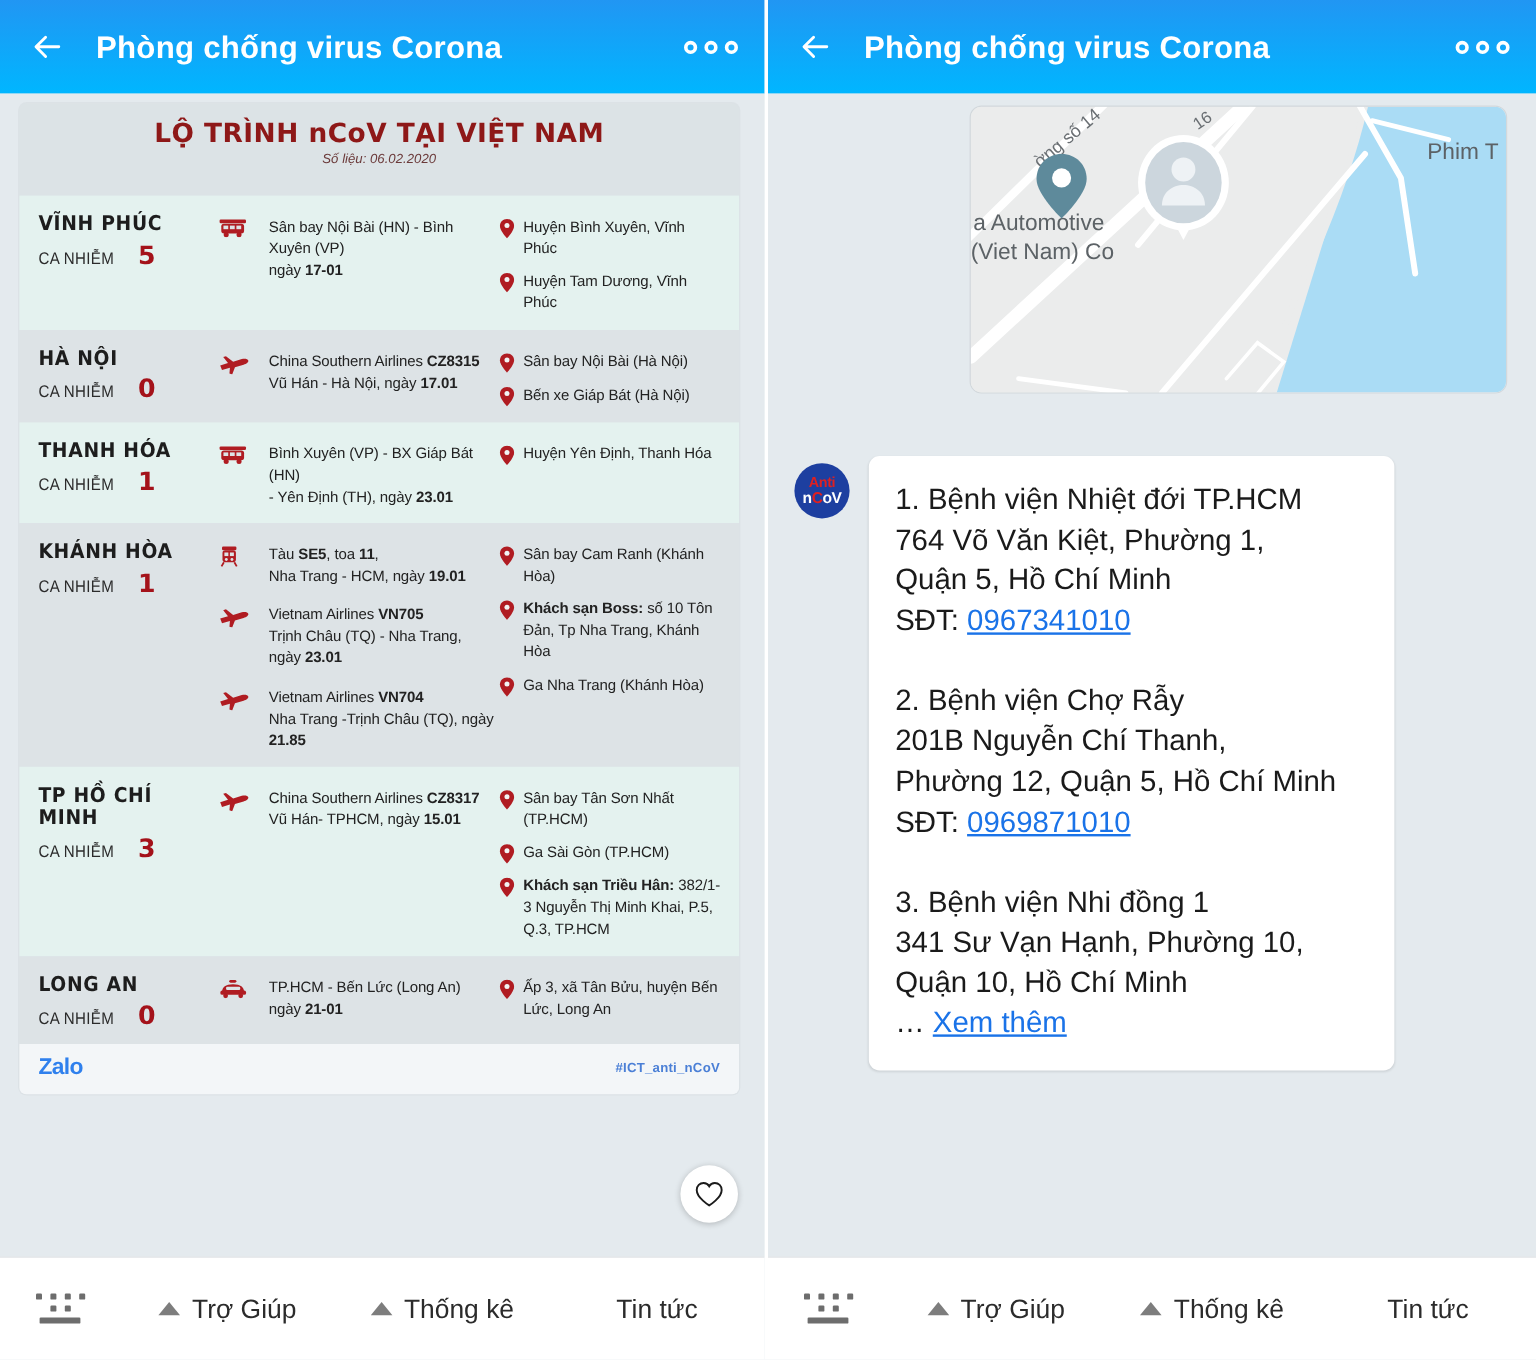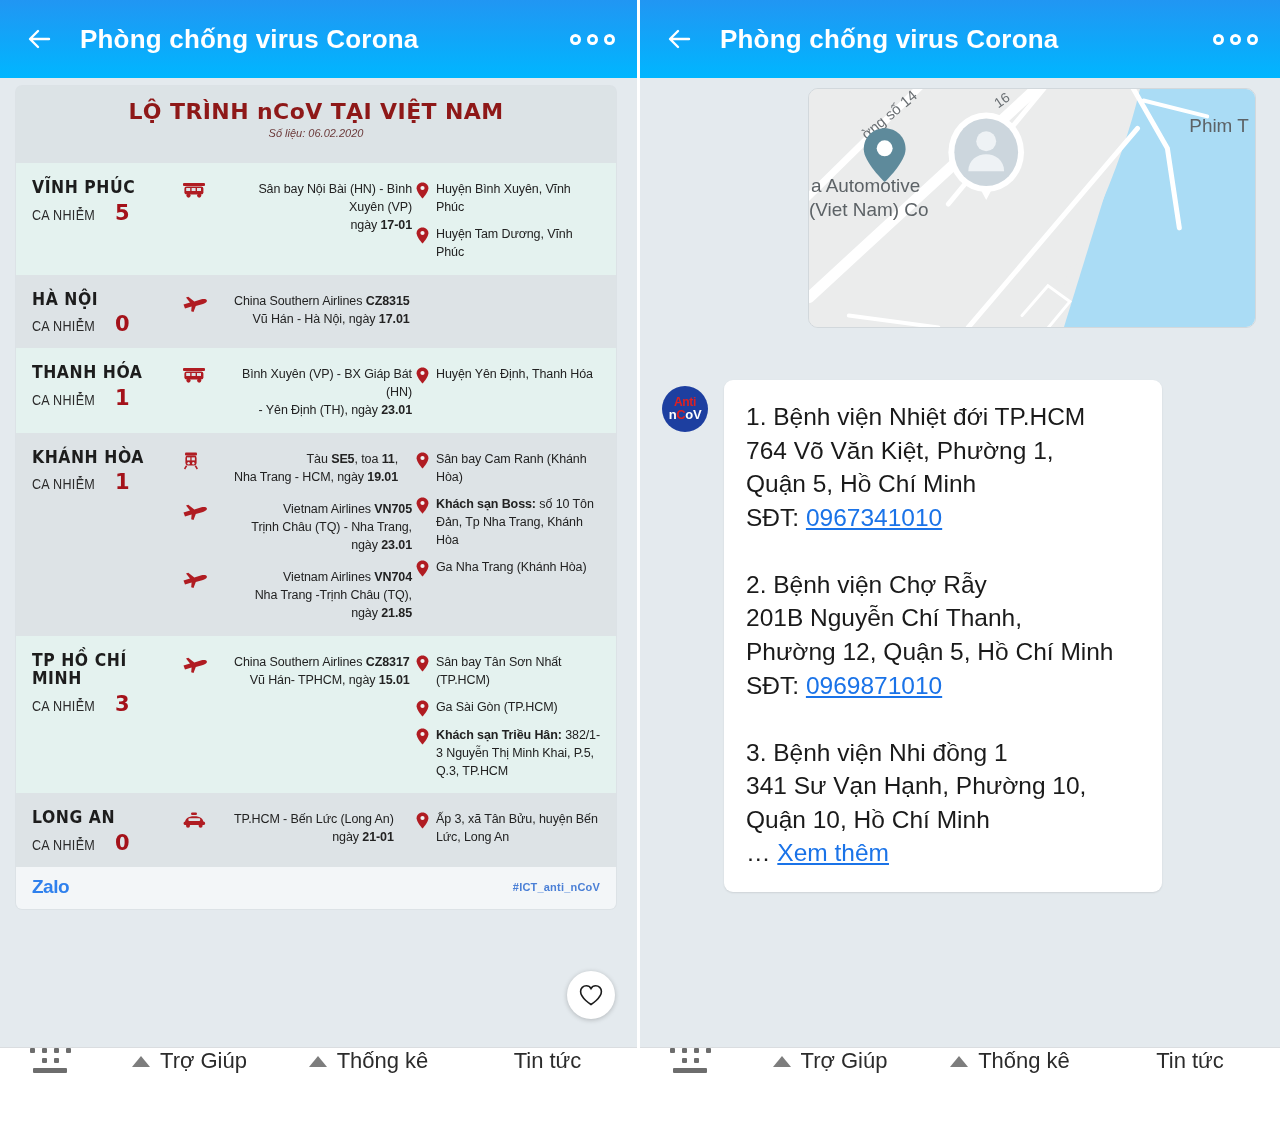"Sân bay Nội Bài (HN)" .route { gap: 26px -> 16px; text-align: right -> none }
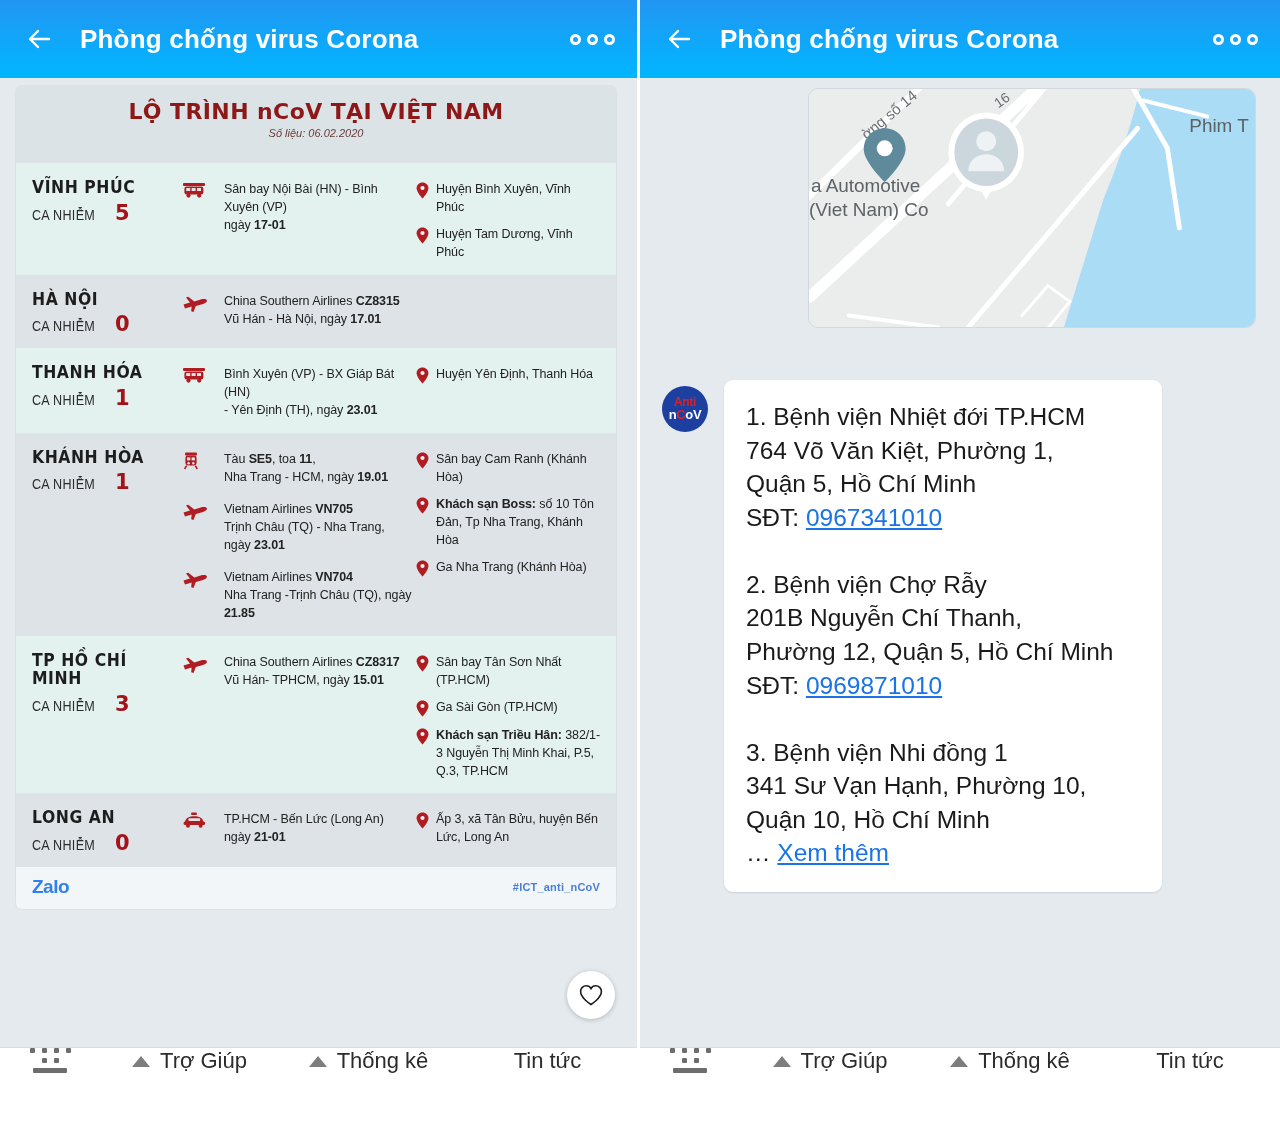"Sân bay Nội Bài (Hà" div.prov-right { html: none -> <div> <div> <span> <svg> <path></path> <circle></circle> </svg> </span> <span>Sân bay Nội Bài (Hà Nội)</span> </div> <div> <span> <svg> <path></path> <circle></circle> </svg> </span> <span>Bến xe Giáp Bát (Hà Nội)</span> </div> </div> }
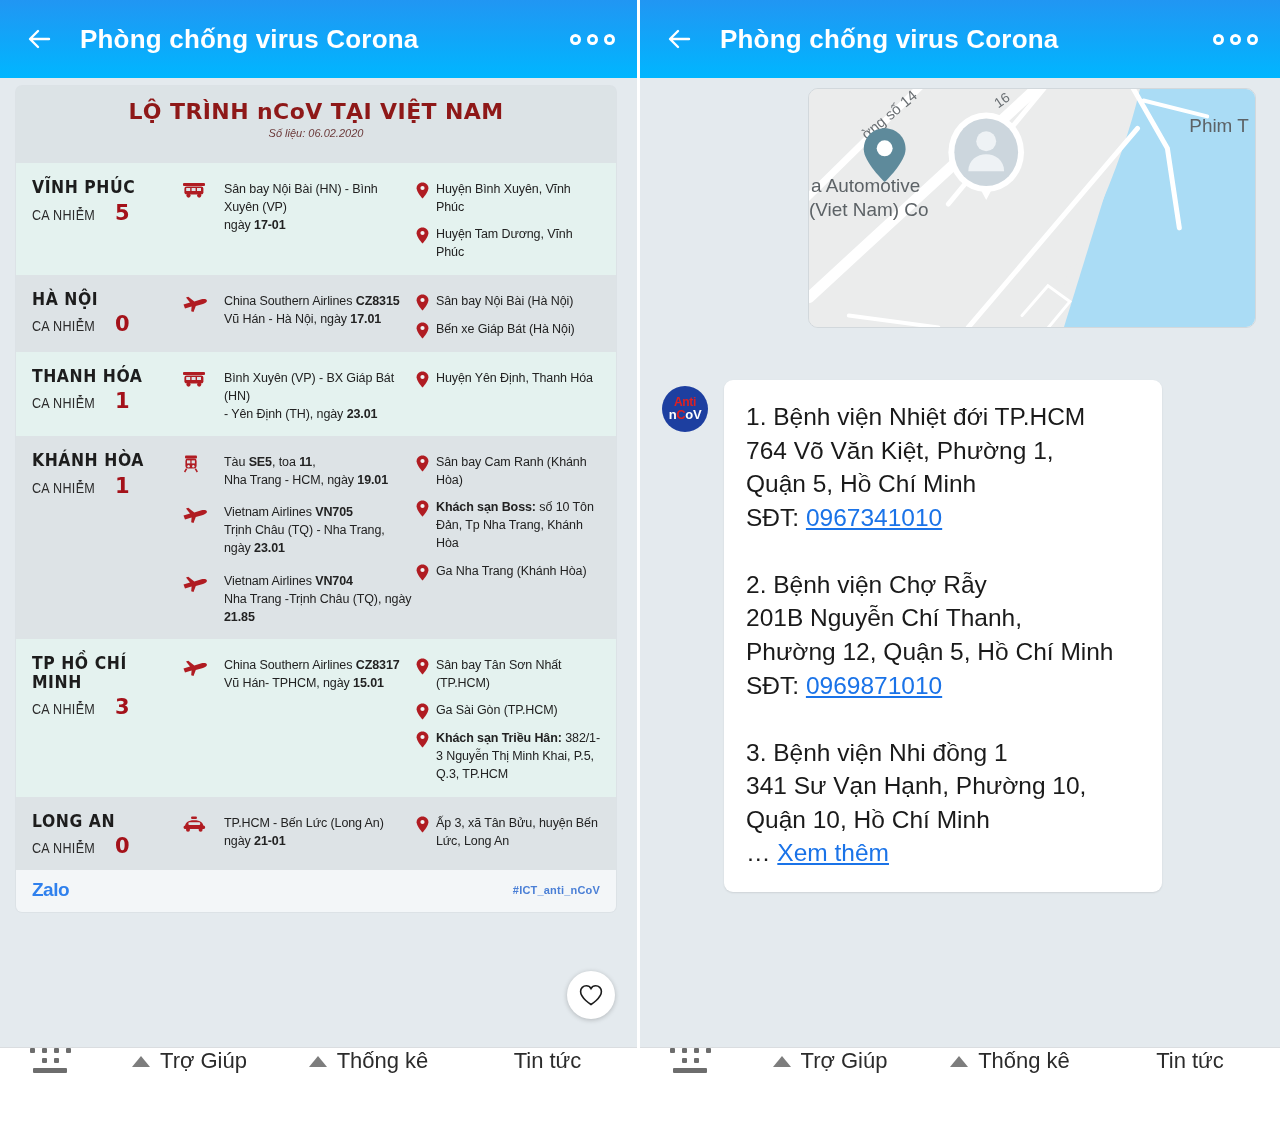"Trợ Giúp" .toolbar { align-items: flex-start -> center }
